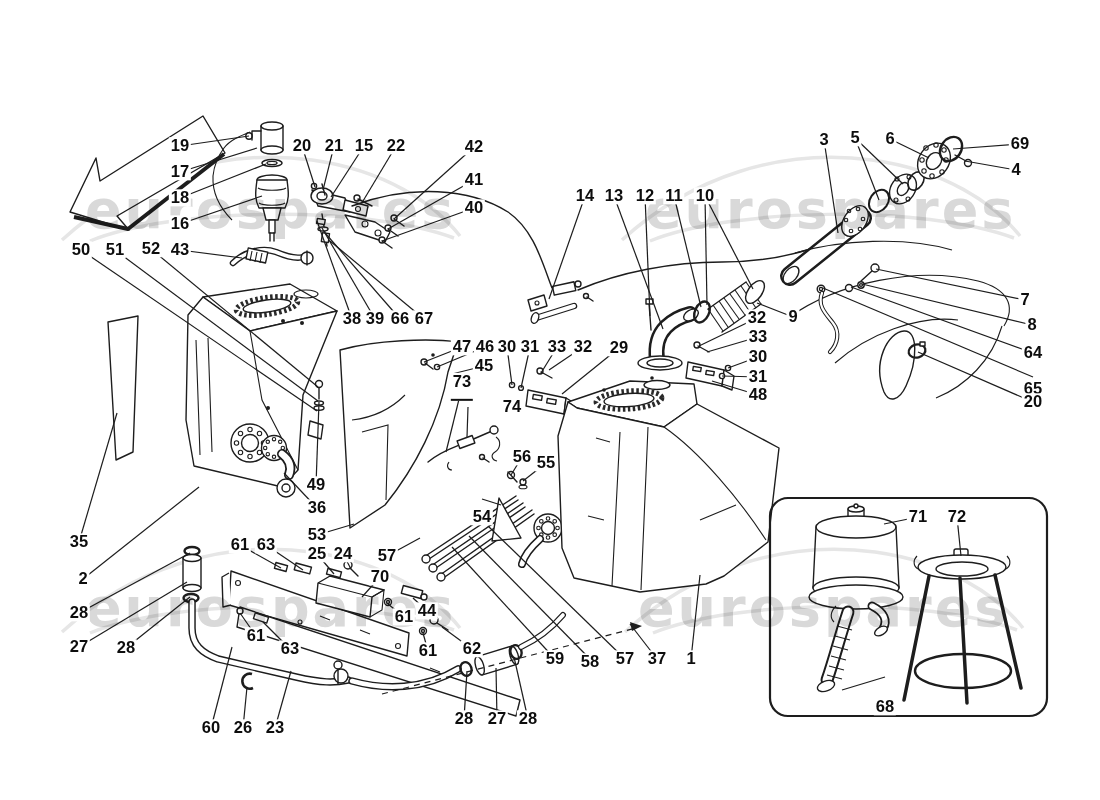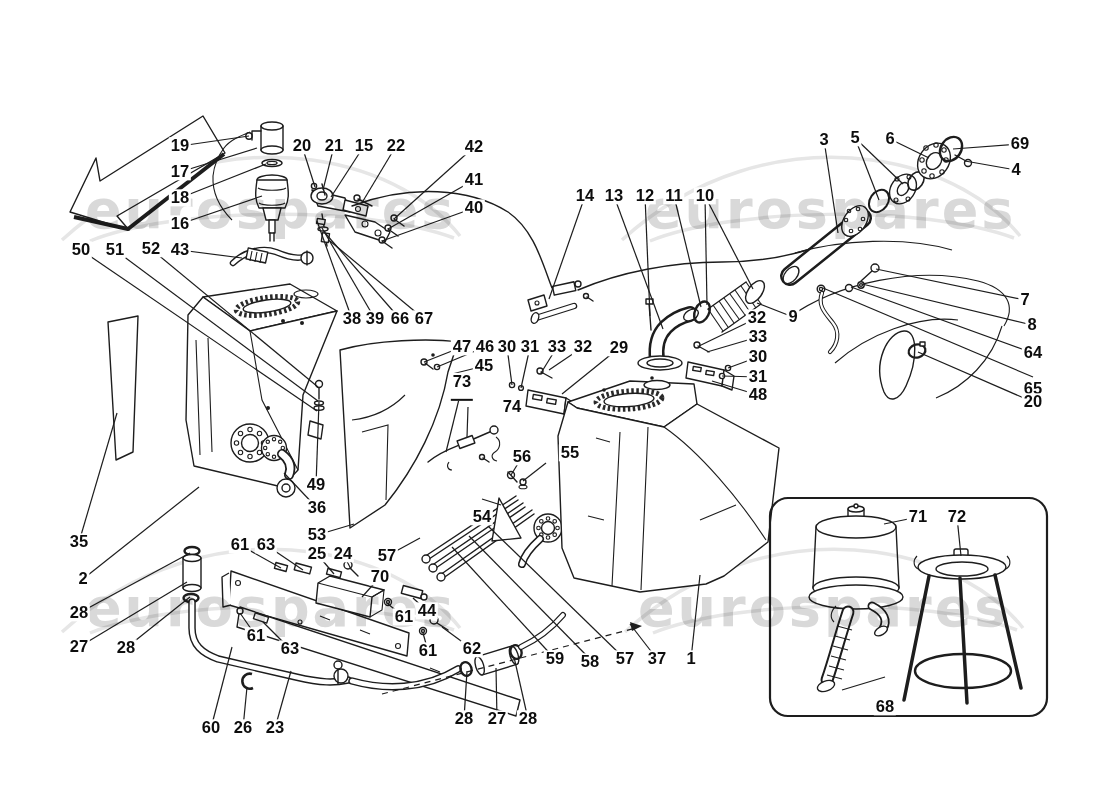"55" div.callout { margin-left: 24px -> none; top: 453px -> 463px }
